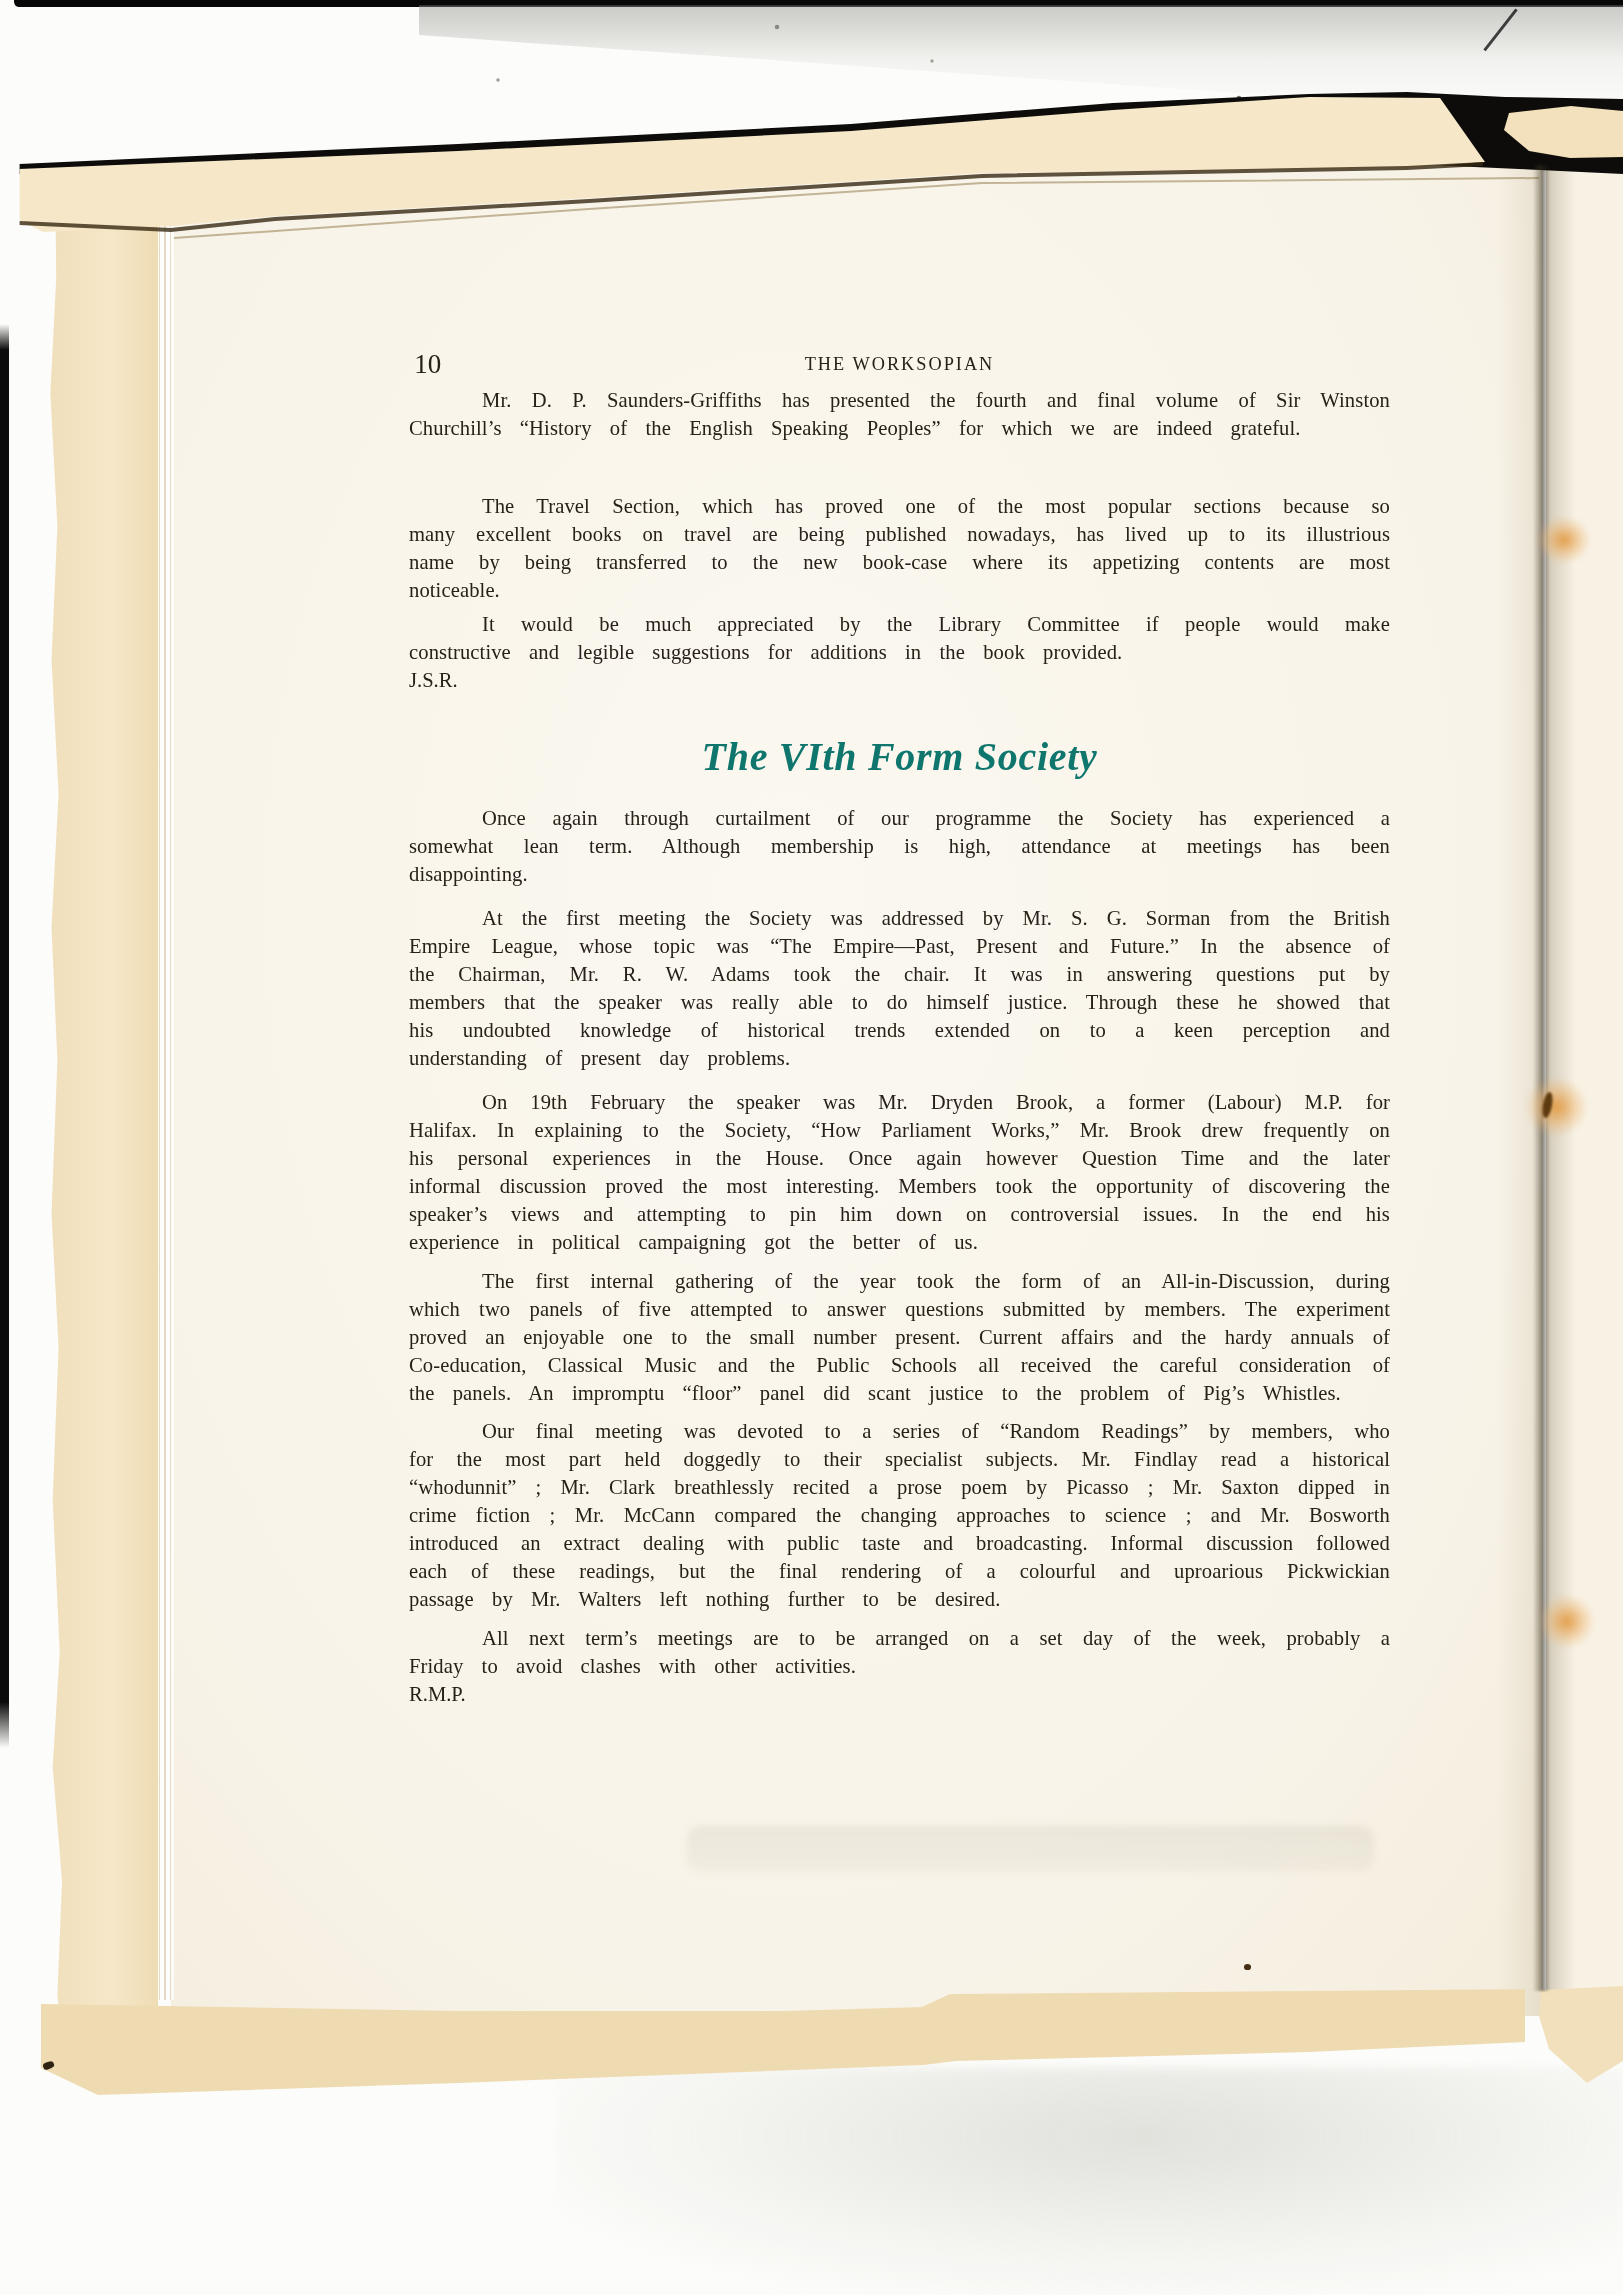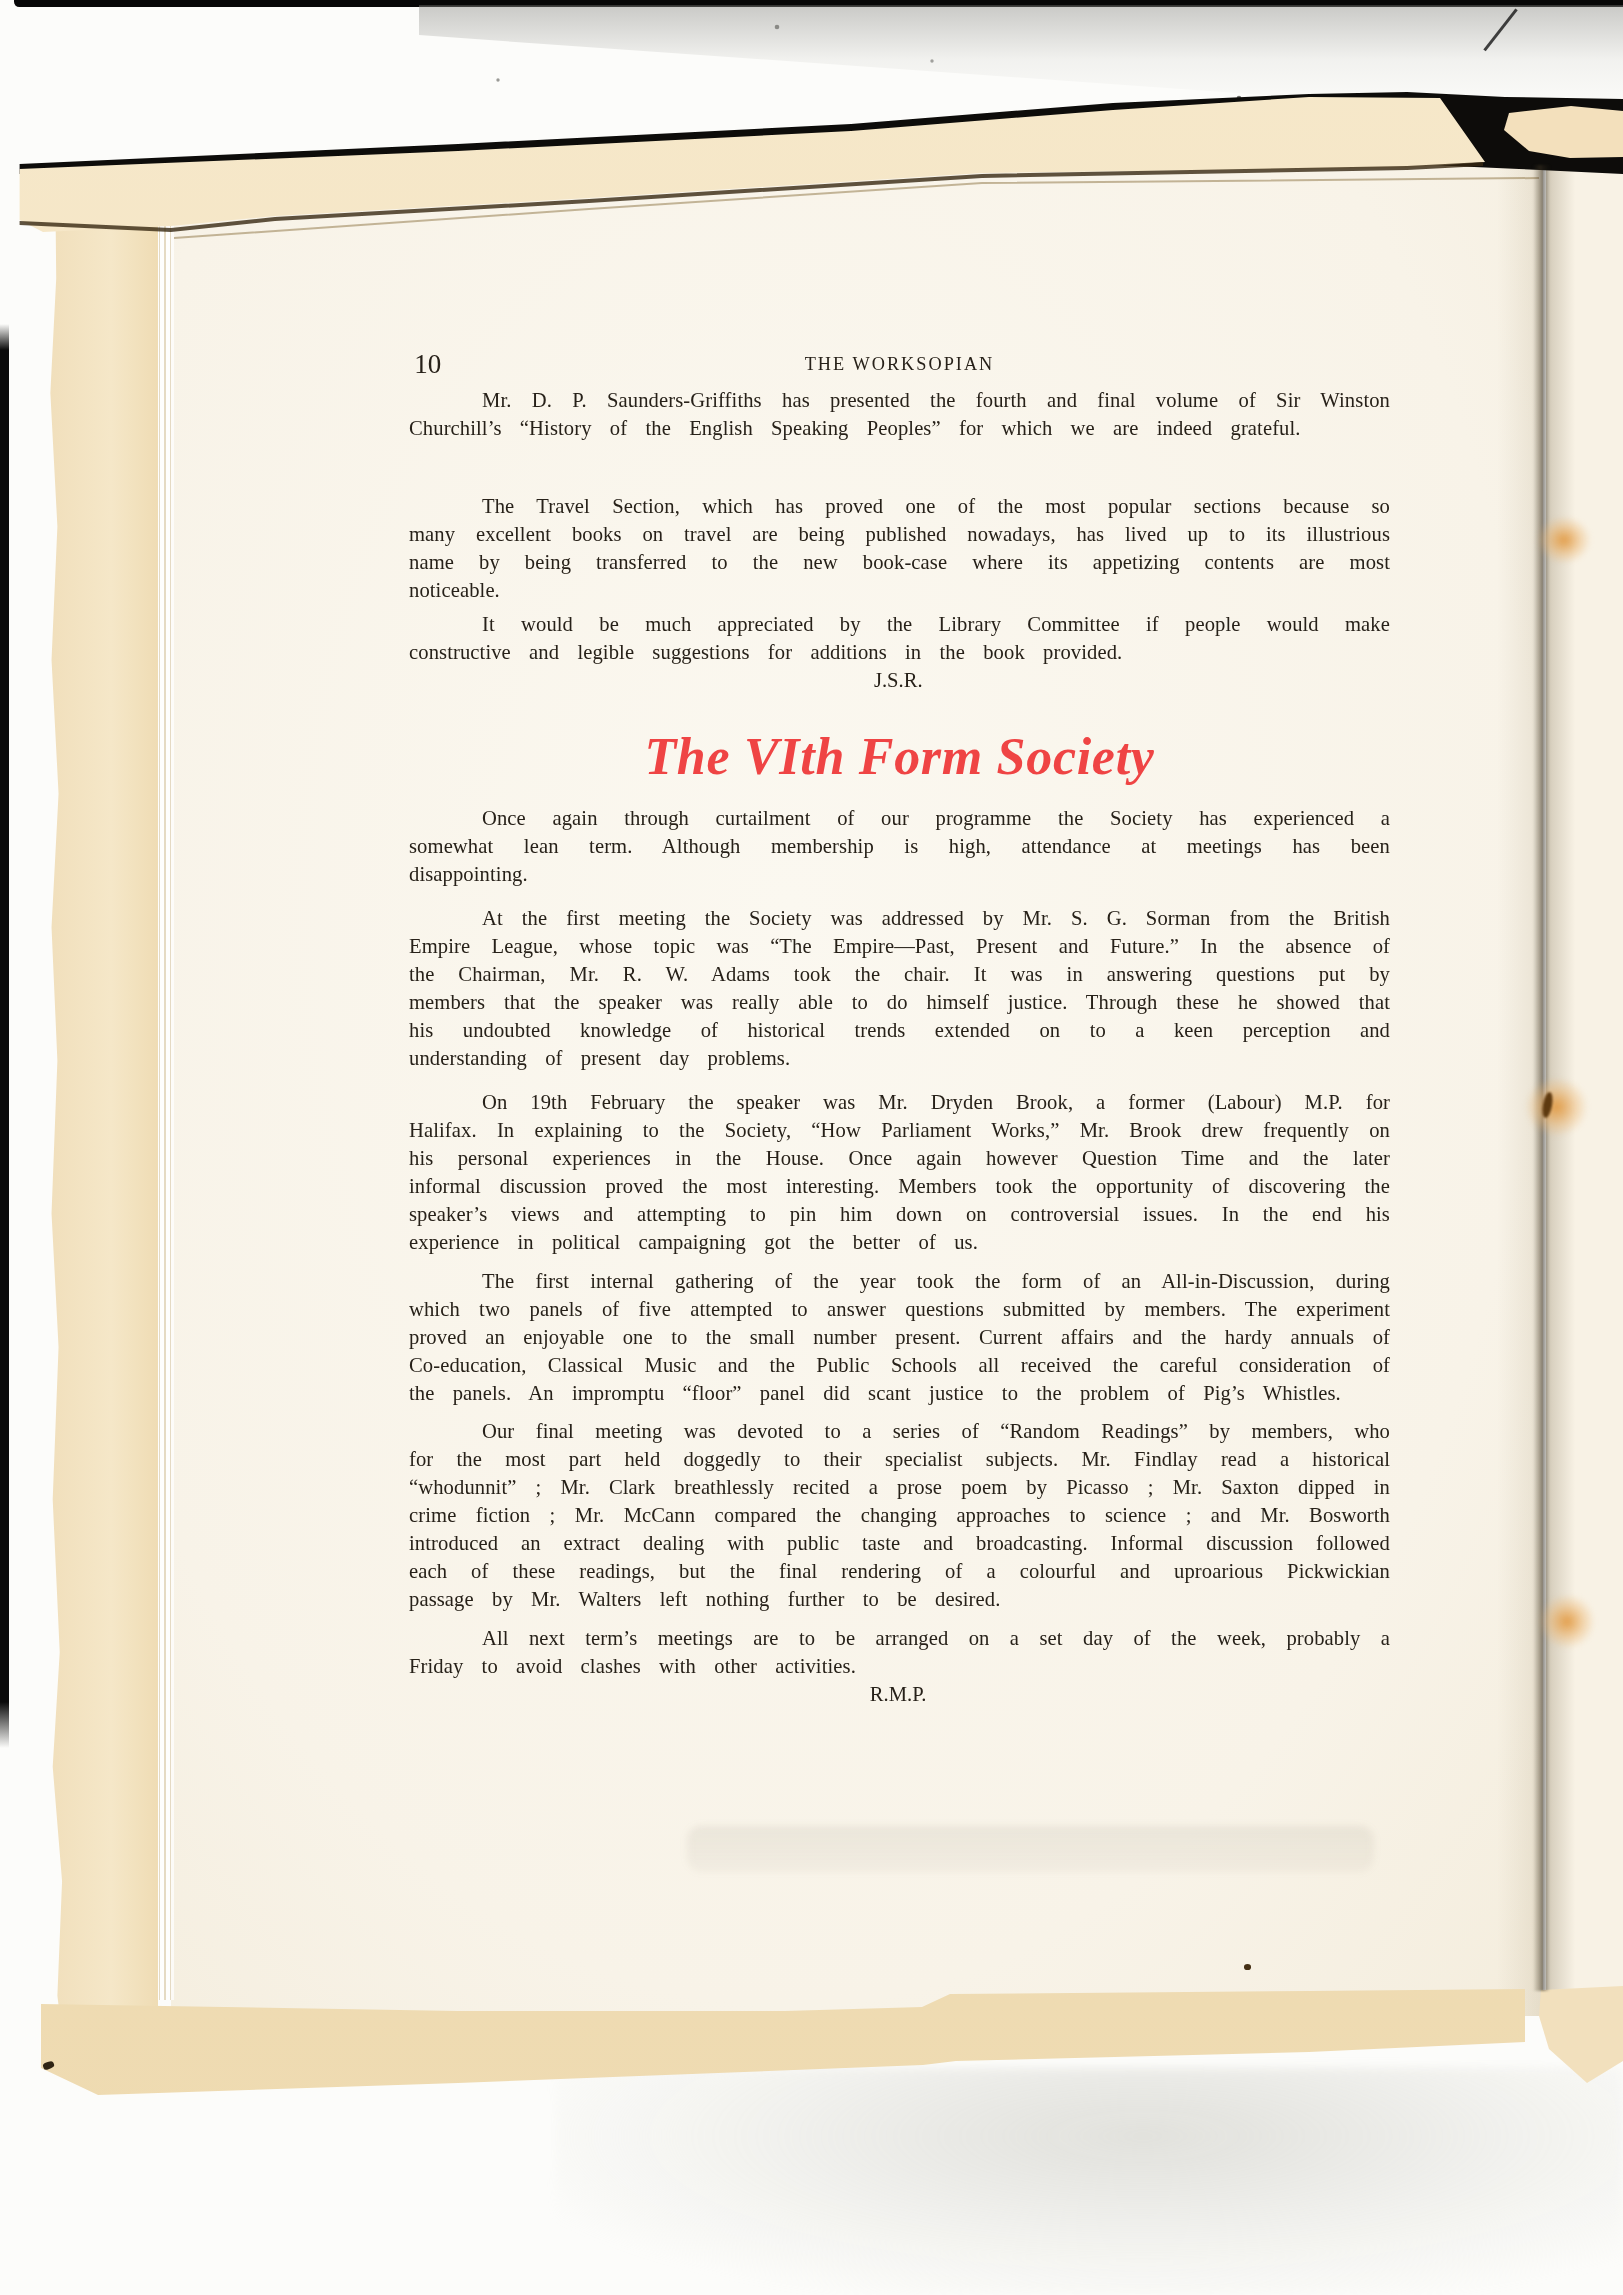"J.S.R." .sig { text-align: center -> left }
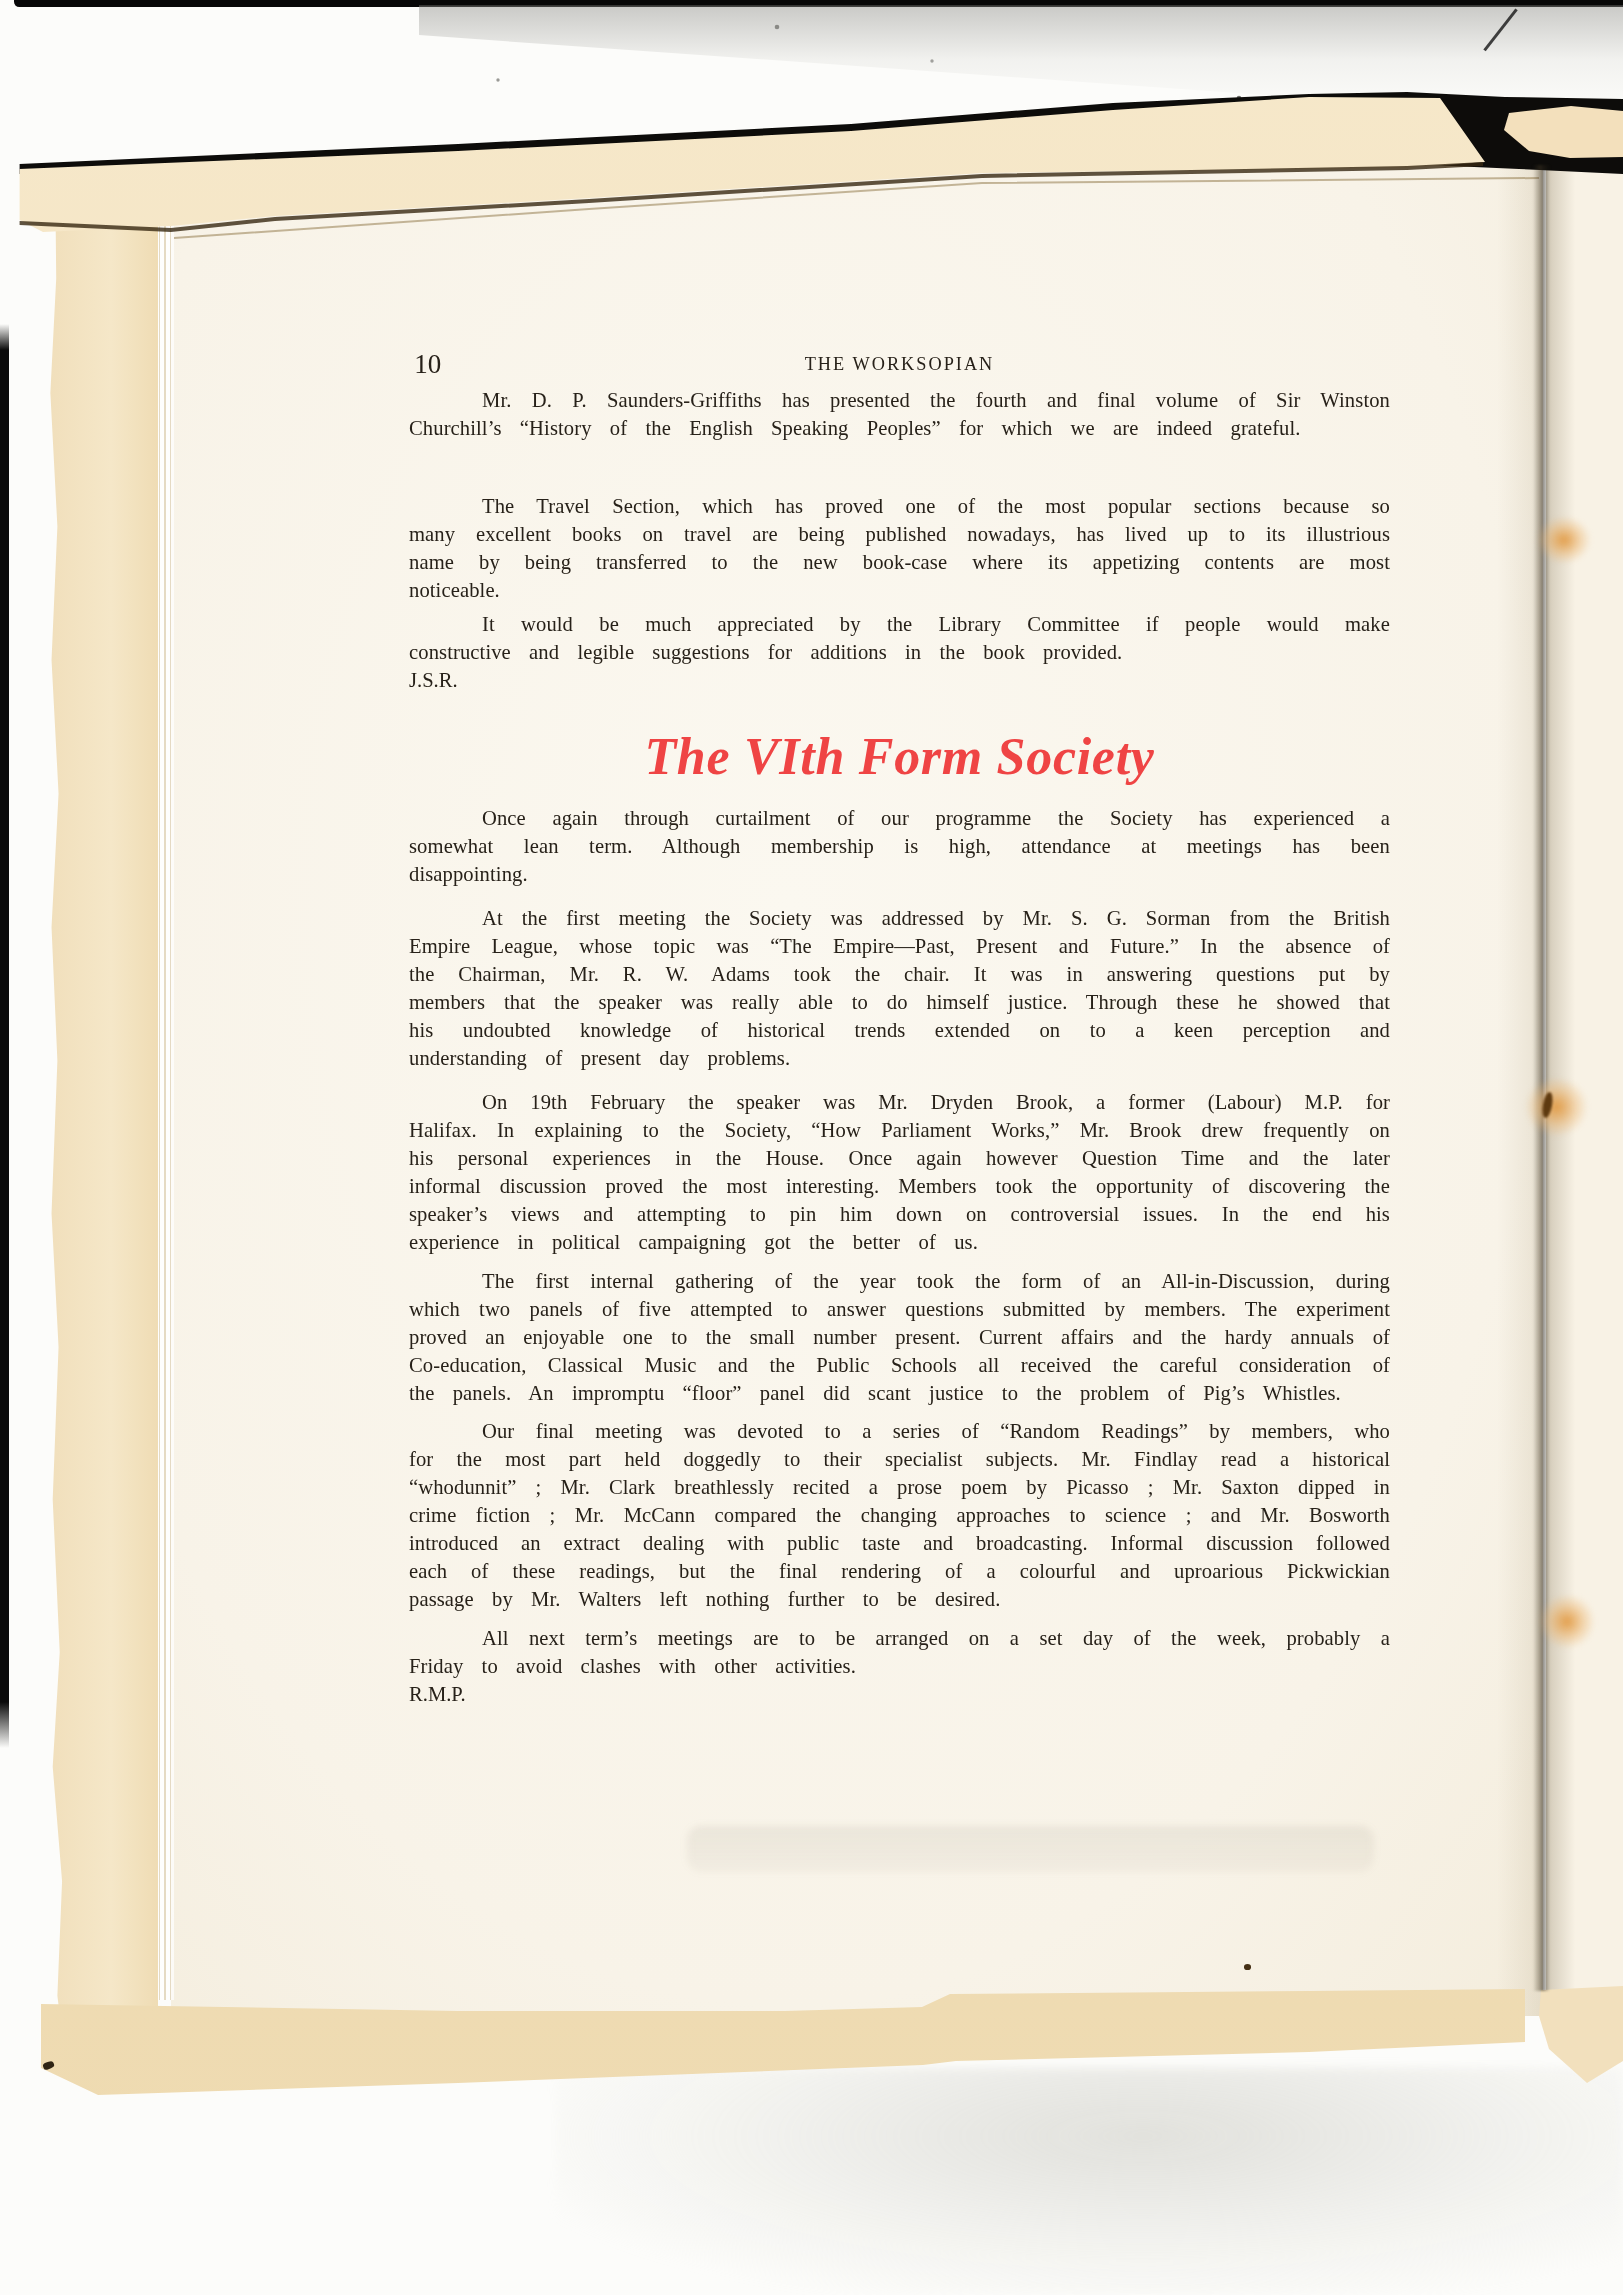"The VIth Form Society" .section-heading { color: #ef4444 -> #0f766e; font-size: 52px -> 40px }
